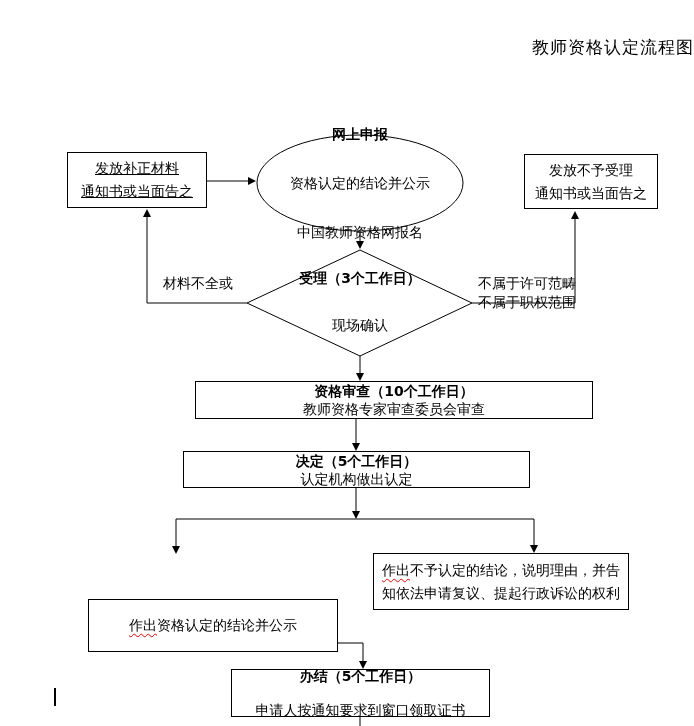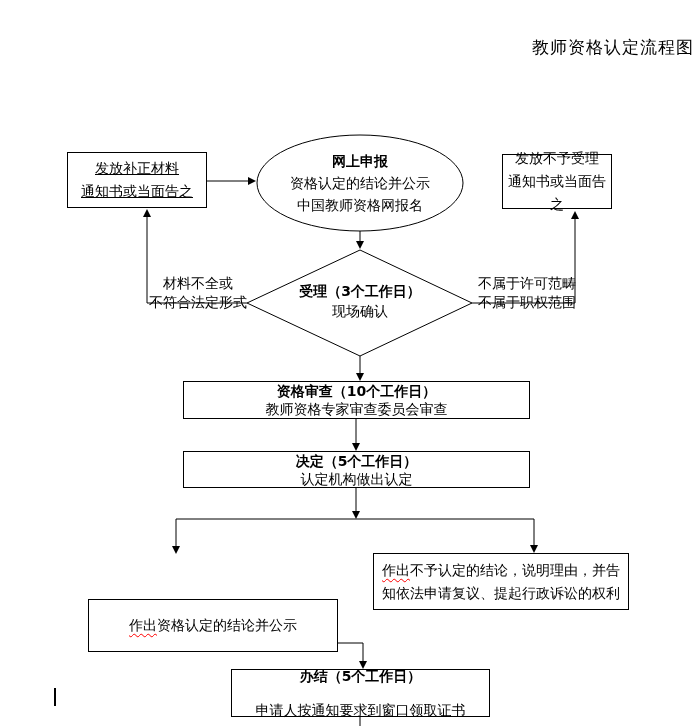"网上申报" .shape-text { gap: none -> 27px }
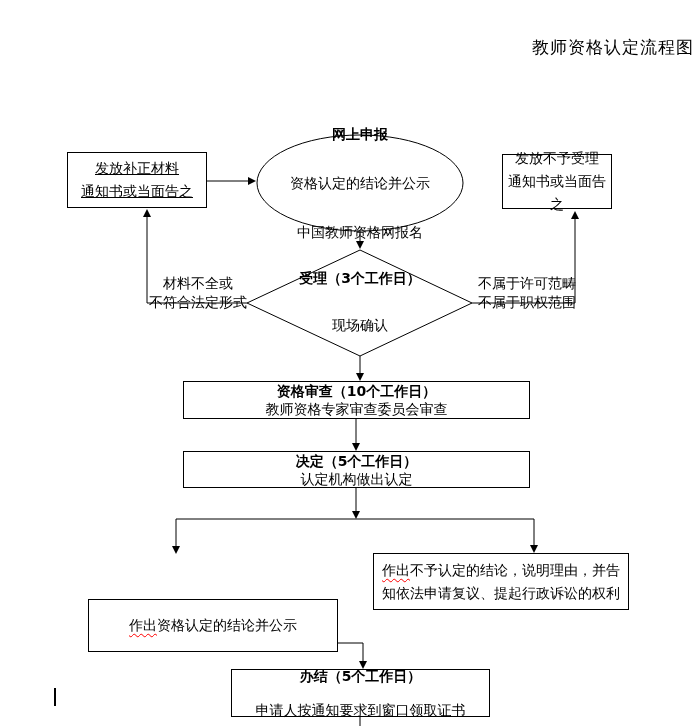"发放不予受理" #node-reject { left: 502px -> 524px; width: 110px -> 134px }
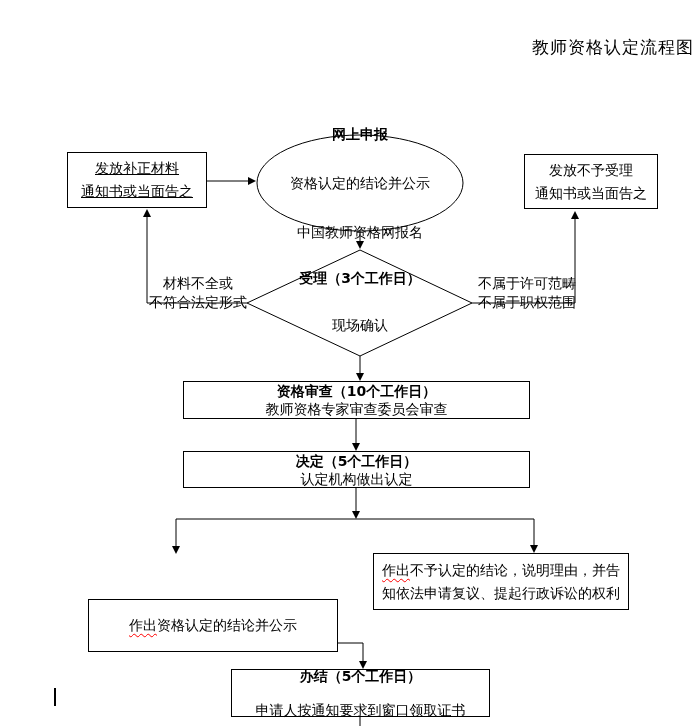"不符合法定形式" div { html: <div>不符合法定形式</div> -> none }
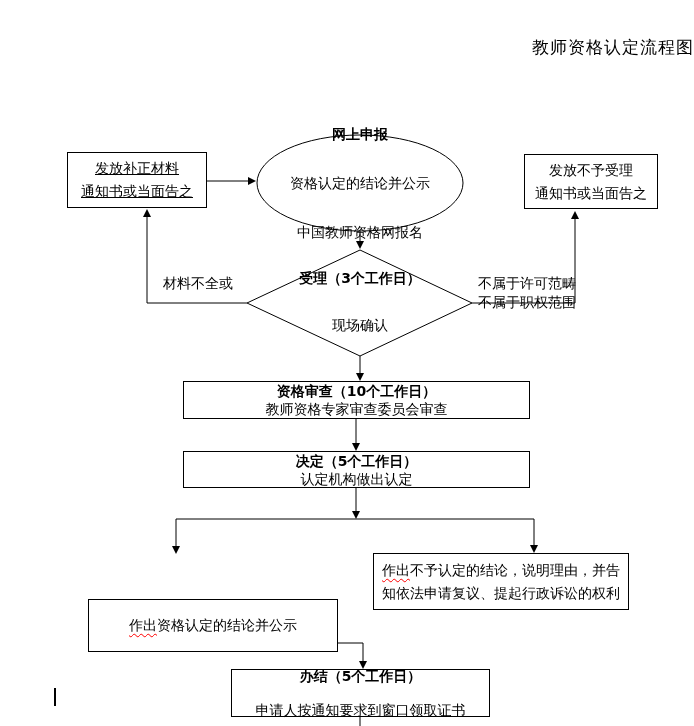"资格审查（10个工作日）" #node-review { left: 183px -> 195px; width: 347px -> 398px }
